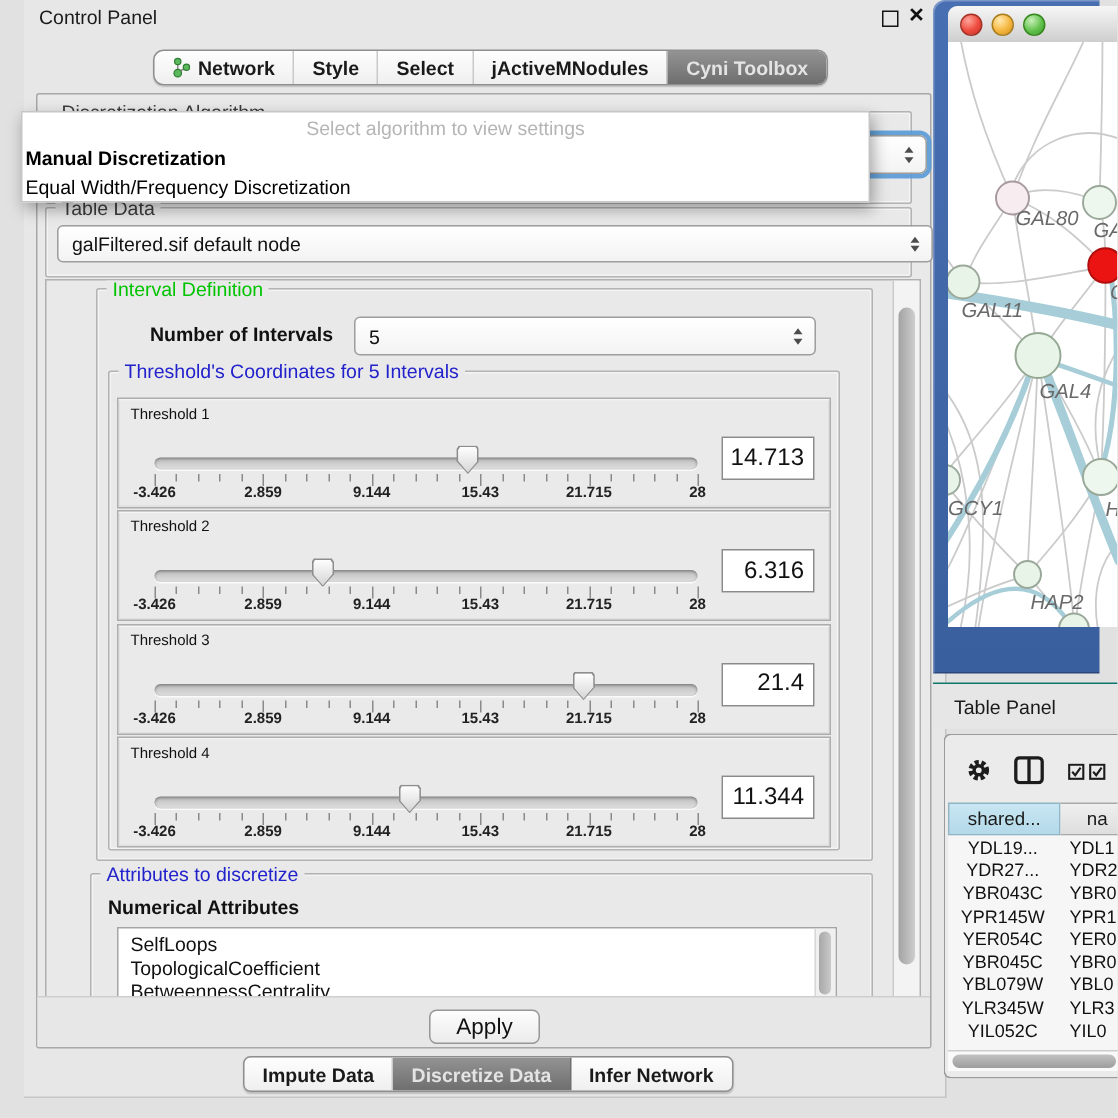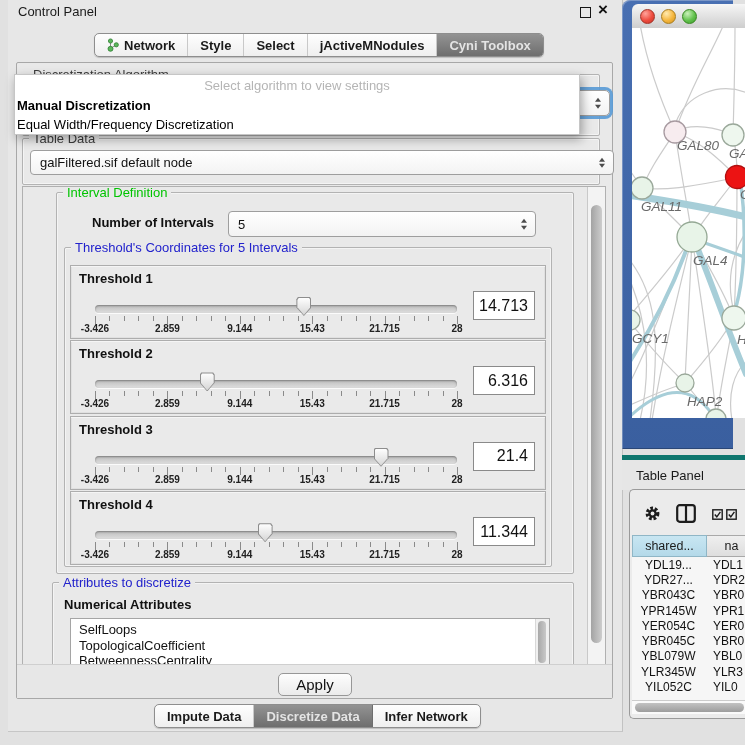"Control Panel" #control-panel { left: 8px -> 16px }
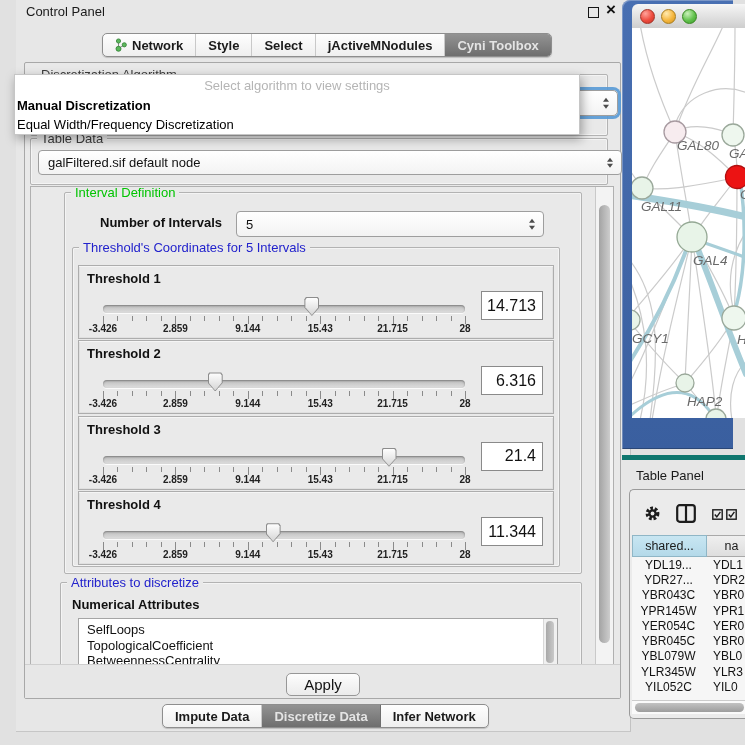"Network" #top-tabs { border-radius: none -> 7px }
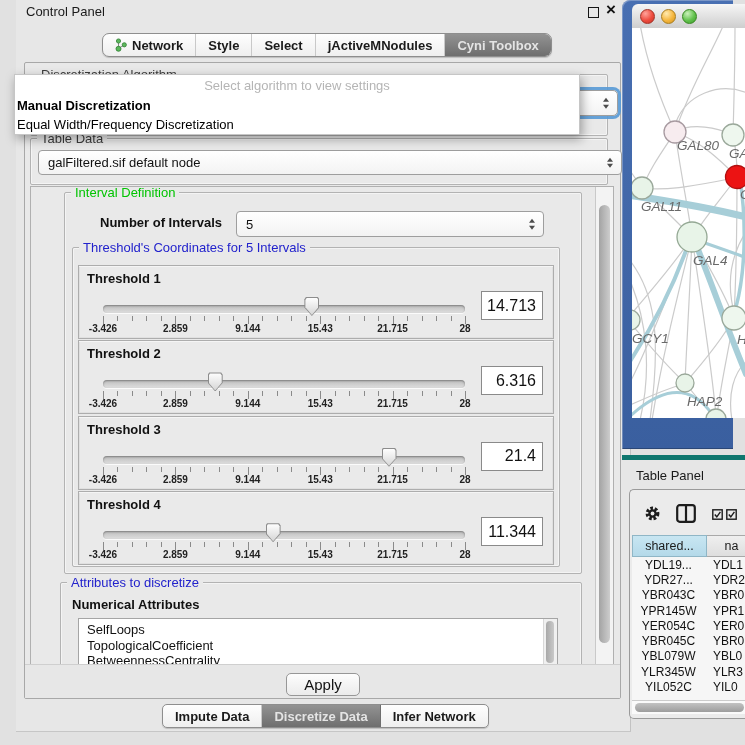"Threshold 1" .tlabel { font-size: 13px -> 10px; font-weight: bold -> normal }
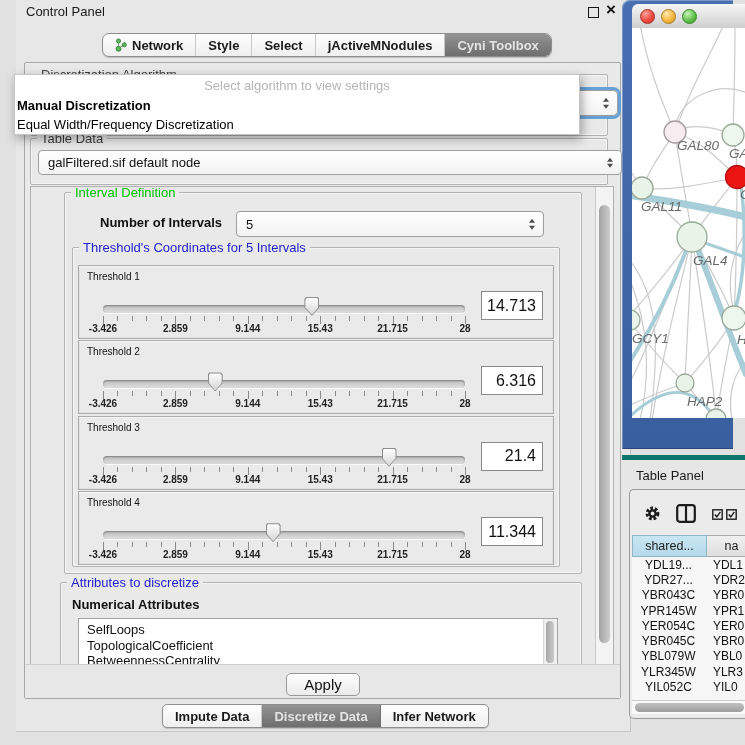"Table Panel" #table-panel-bar { border-top: 5px solid #0f766e -> 1px solid #0f766e }
